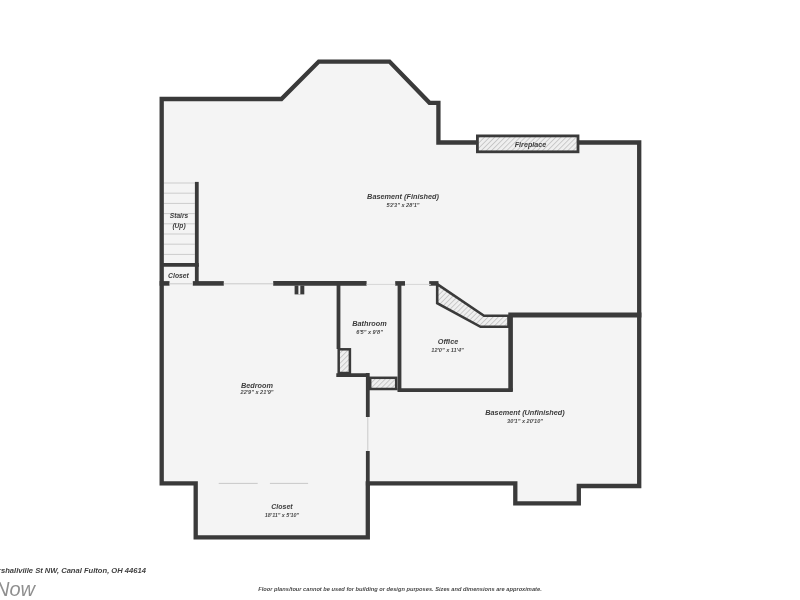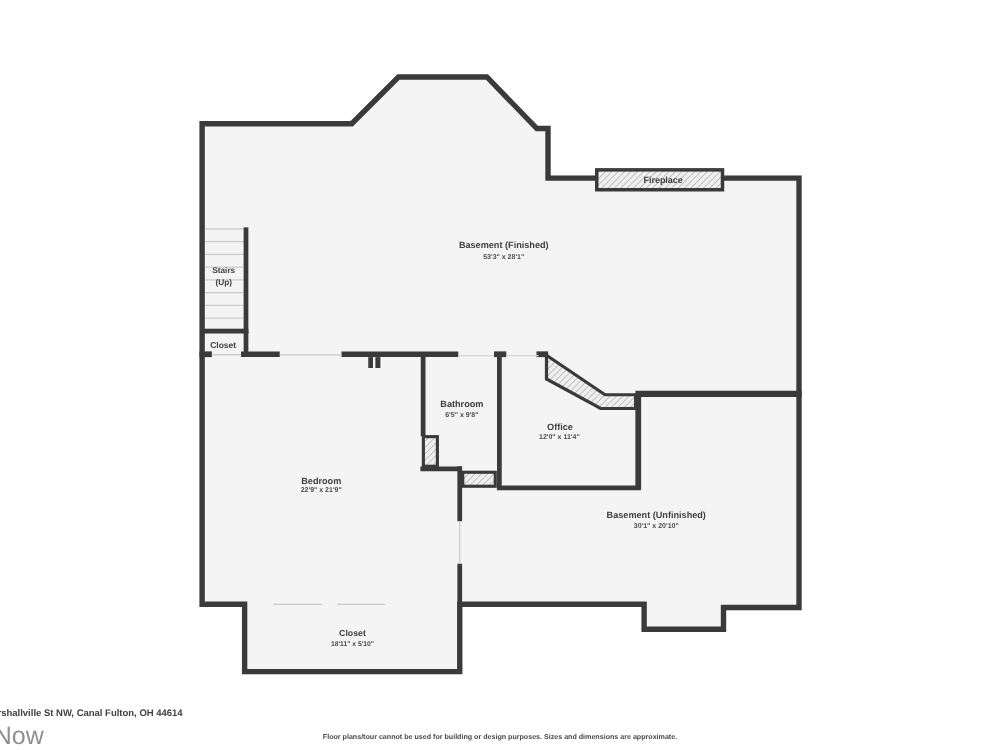"Fireplace" .page { font-style: none -> italic }
